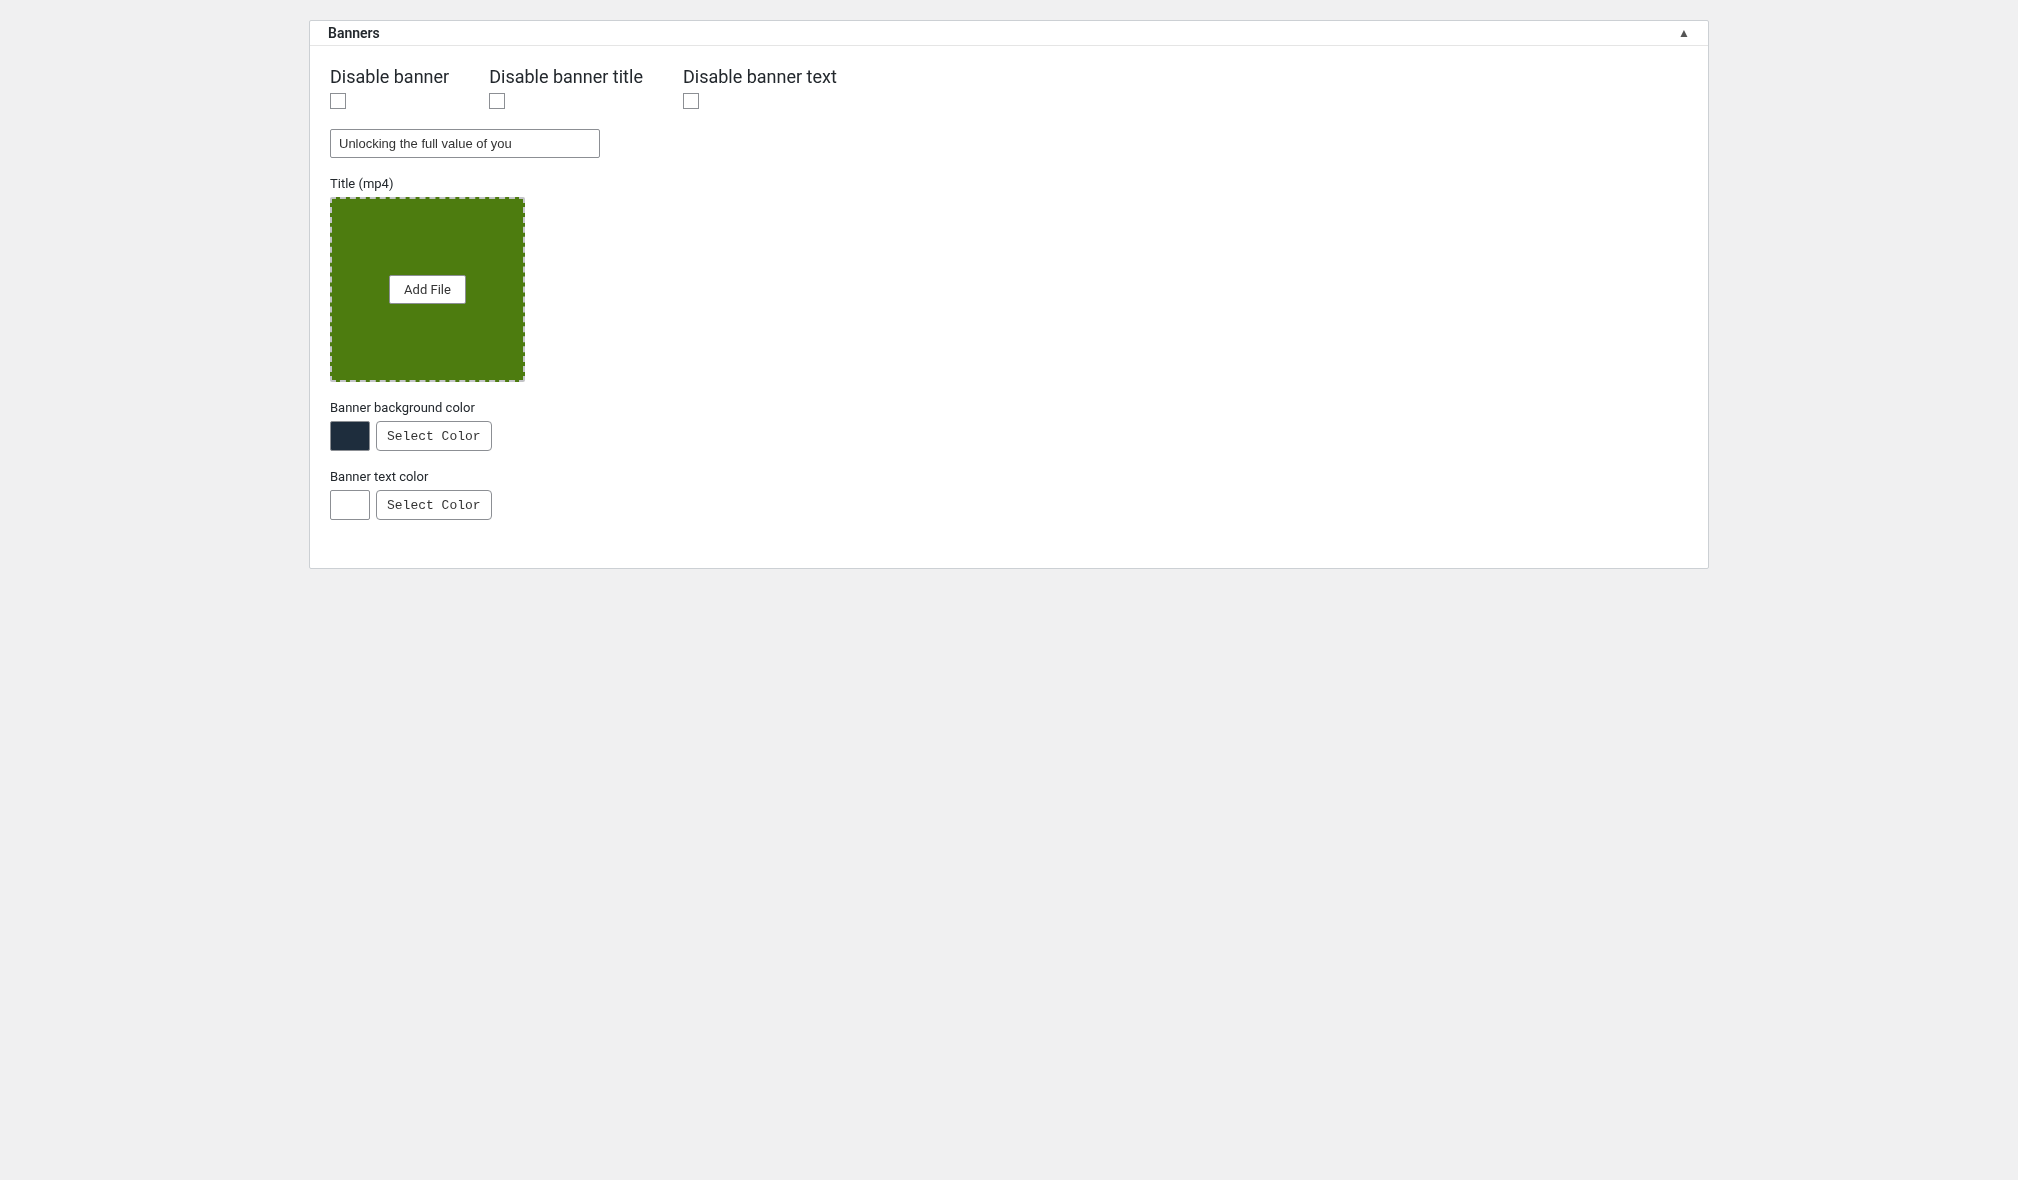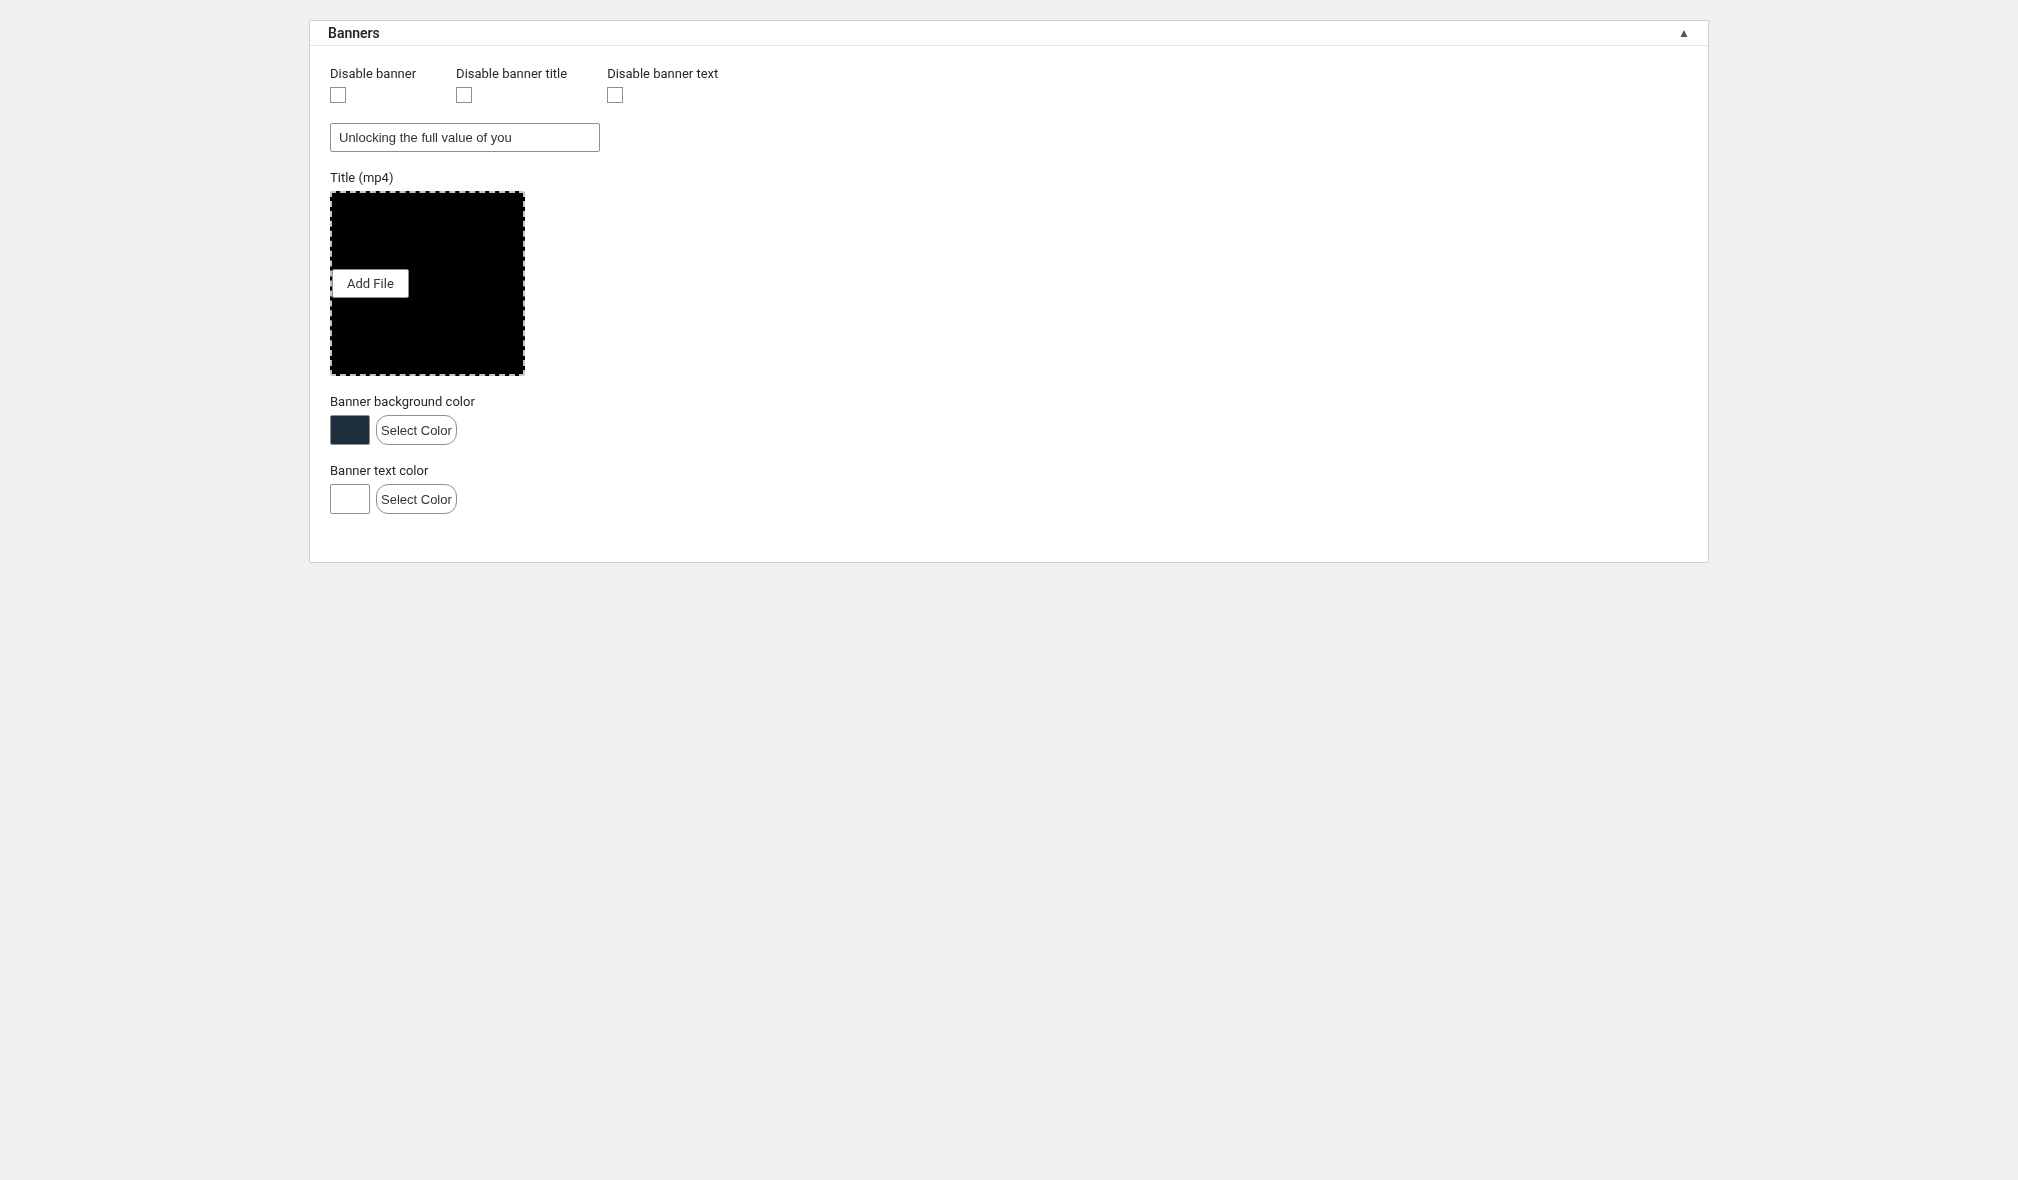"Disable banner" .field-label { font-size: 13px -> 18px }
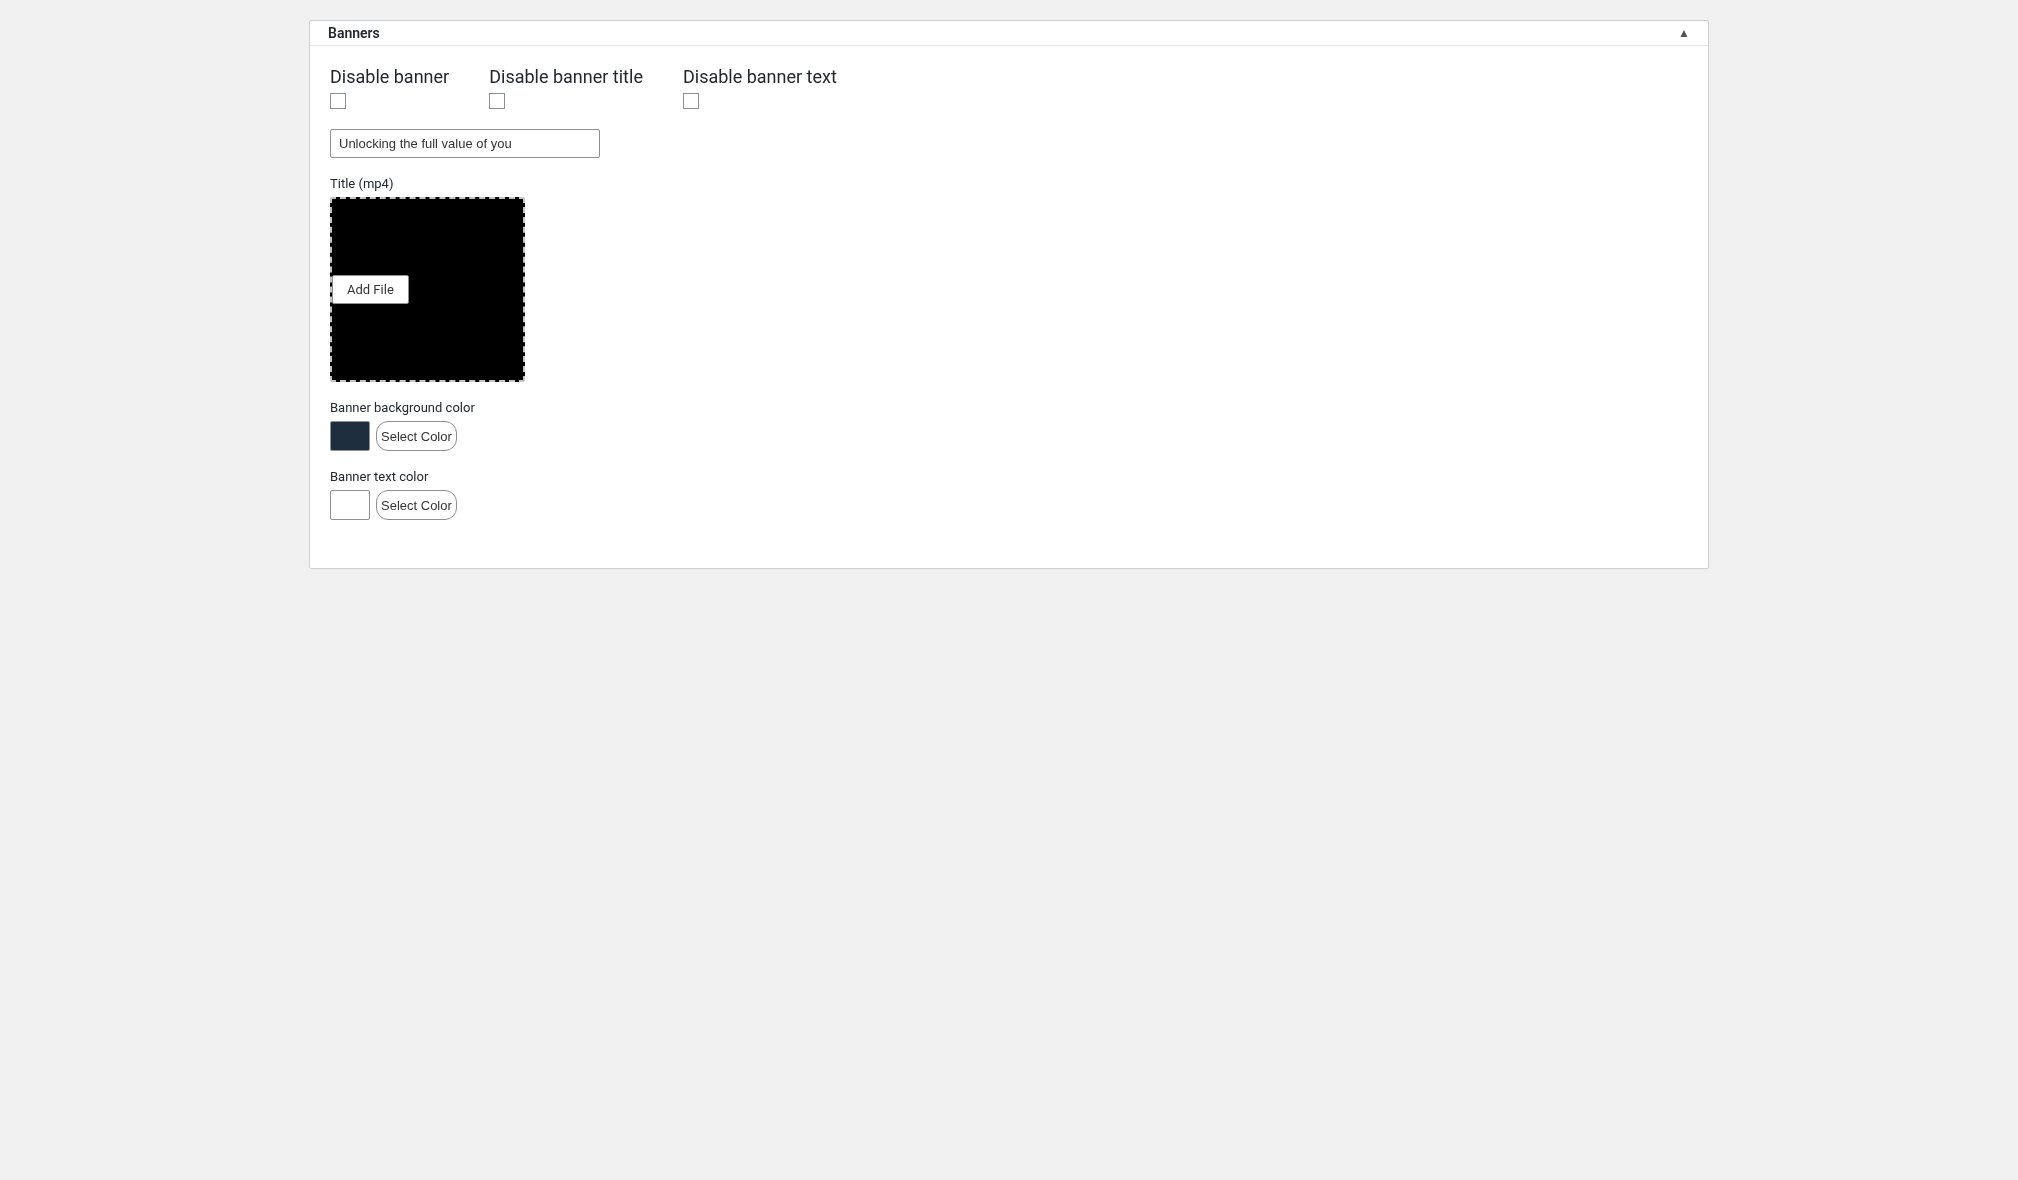"Add File" .upload-area { background: #000000 -> #4d7c0f; justify-content: flex-start -> center }
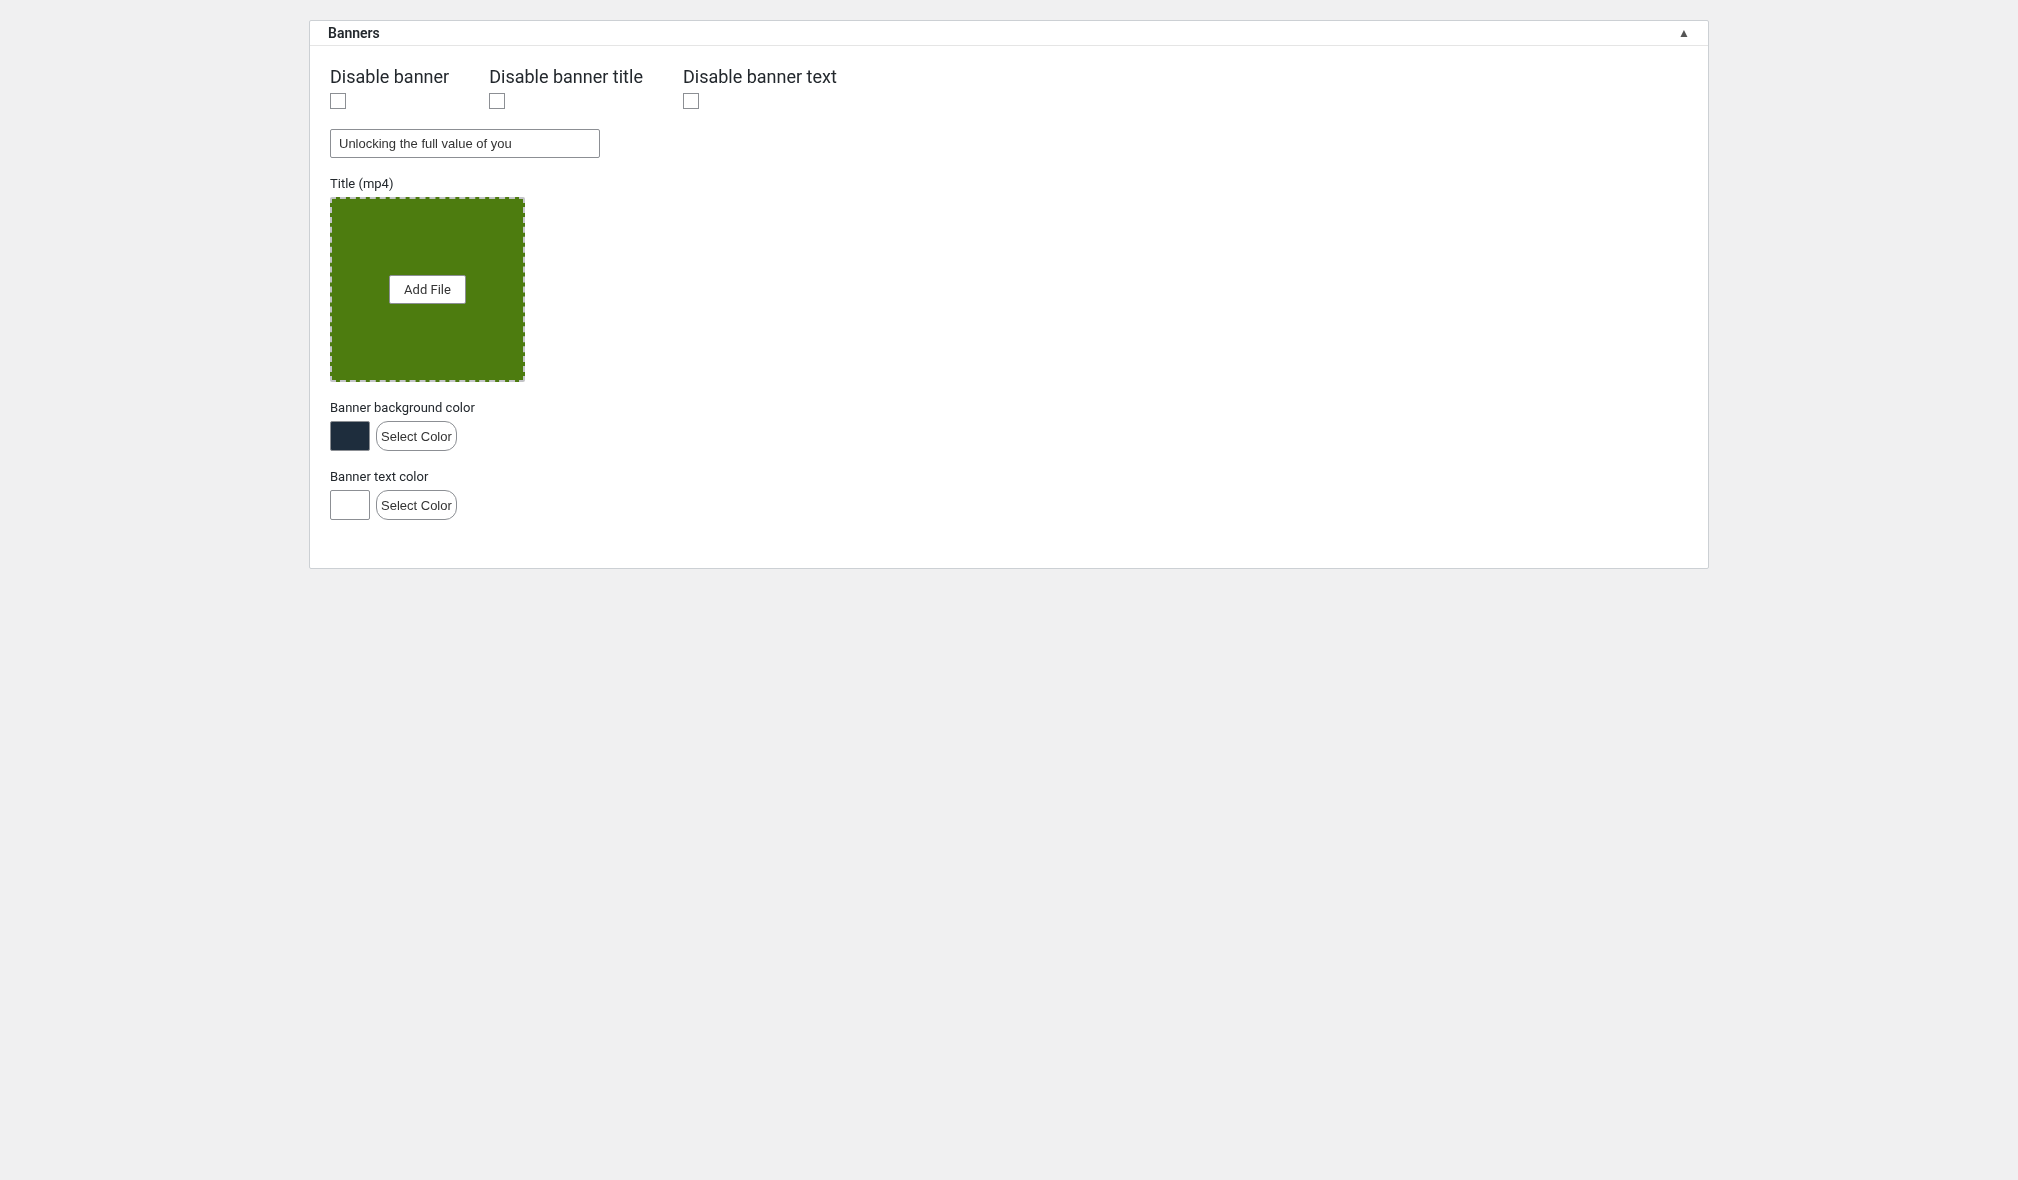"Select Color" .select-color-btn { border-radius: 12px -> 4px; font-family: Liberation Sans, sans-serif -> Liberation Mono, monospace; padding: 4px 4px -> 4px 10px }
